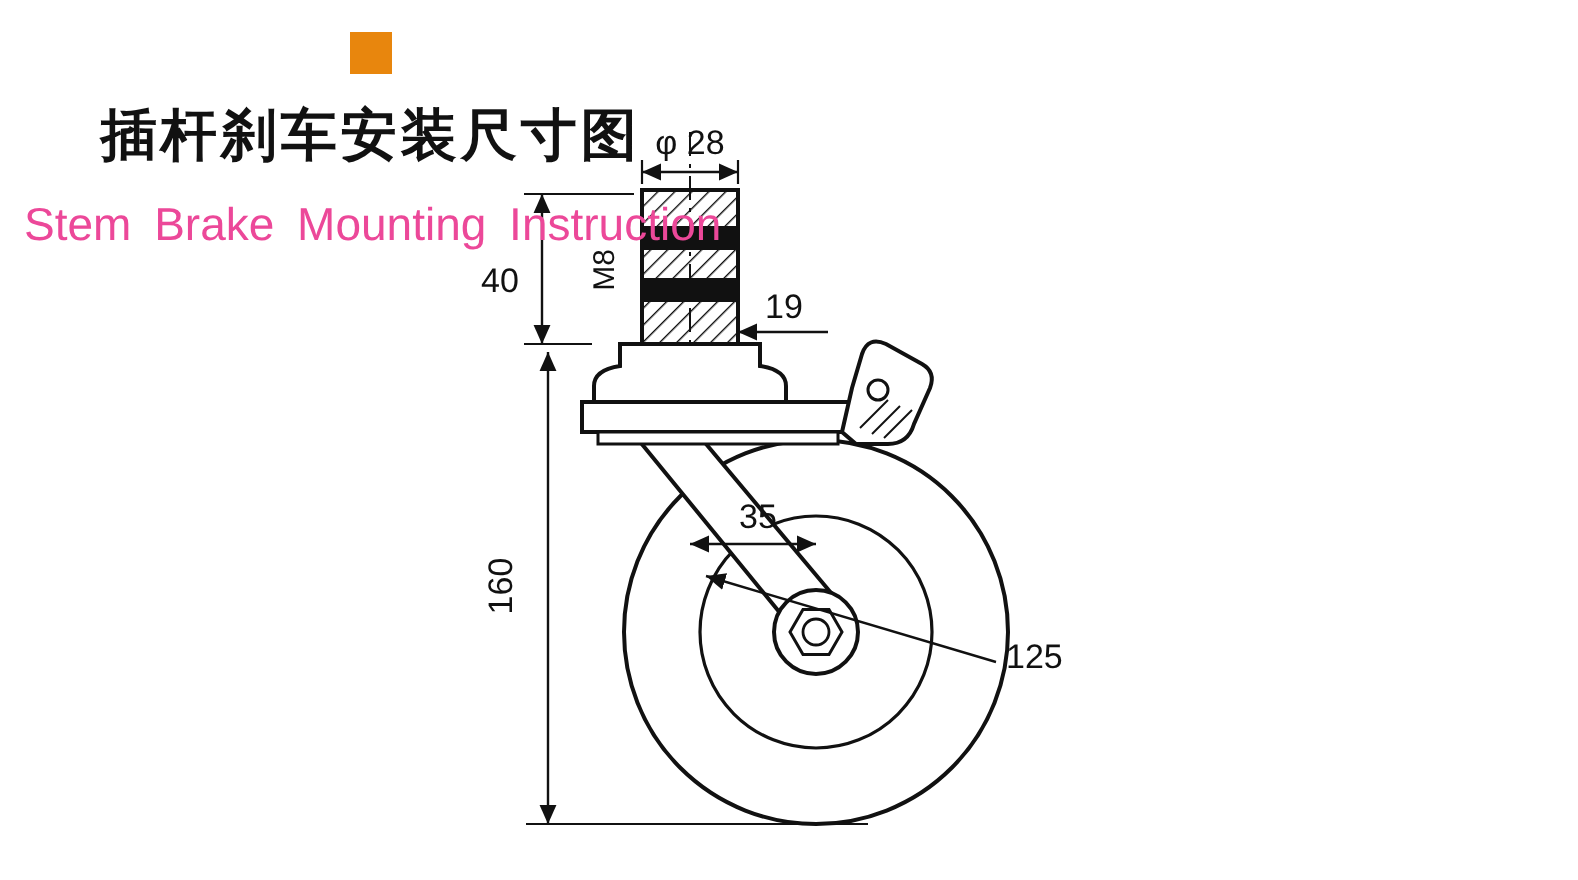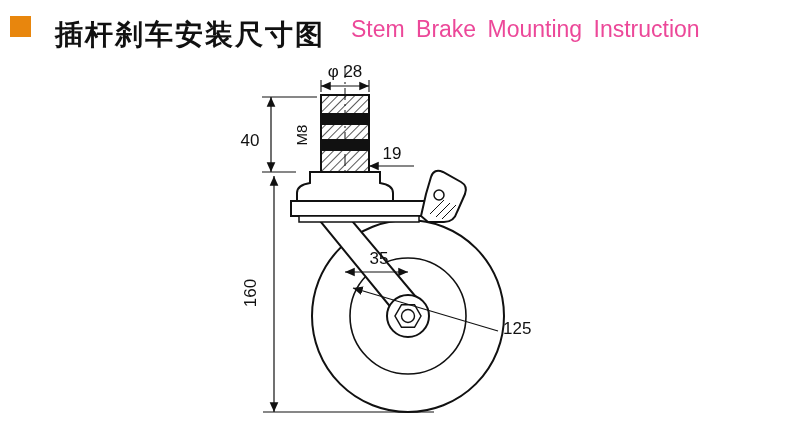"插杆刹车安装尺寸图" .page-header { align-items: none -> center; flex-direction: none -> column; gap: 24px -> 12px }
